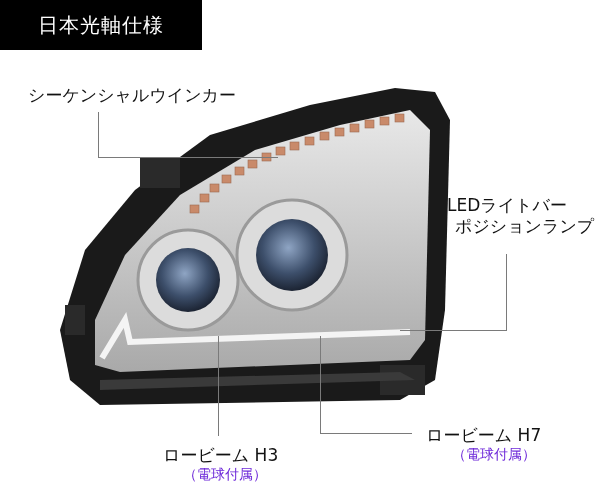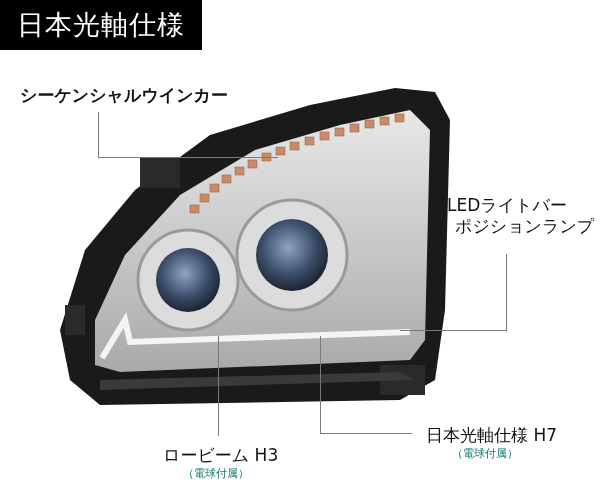"日本光軸仕様" .title-box { font-size: 27px -> 20px }
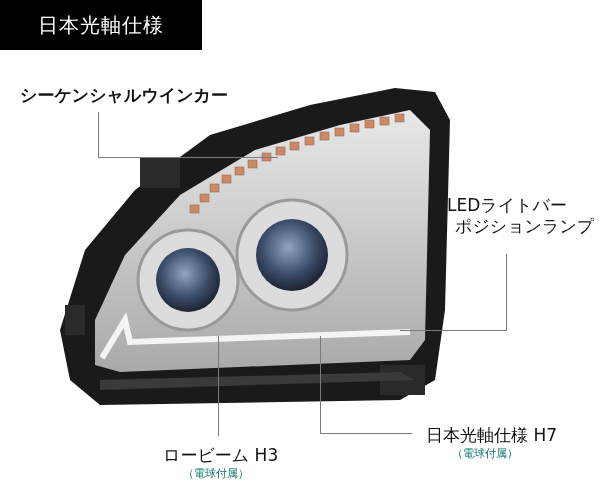"シーケンシャルウインカー" div.label { font-weight: bold -> none; left: 20px -> 28px }
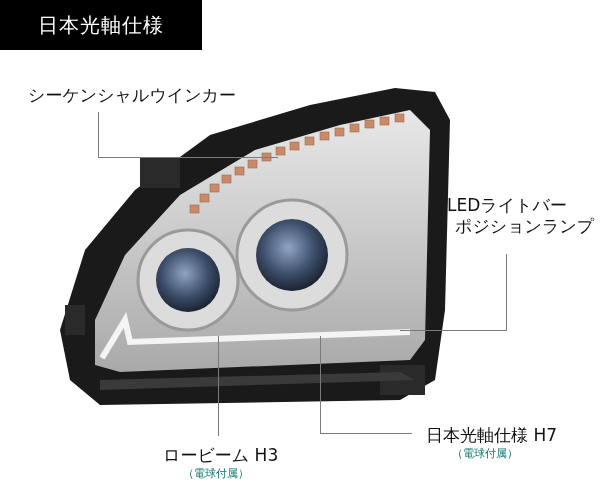"日本光軸仕様 H7" div.label { text: 日本光軸仕様 -> ロービーム }
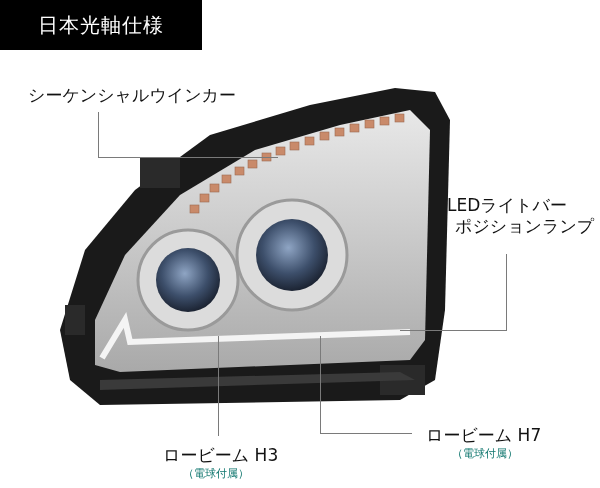"（電球付属）" .sublabel { color: #0f766e -> #6d28d9; font-size: 11px -> 14px }
